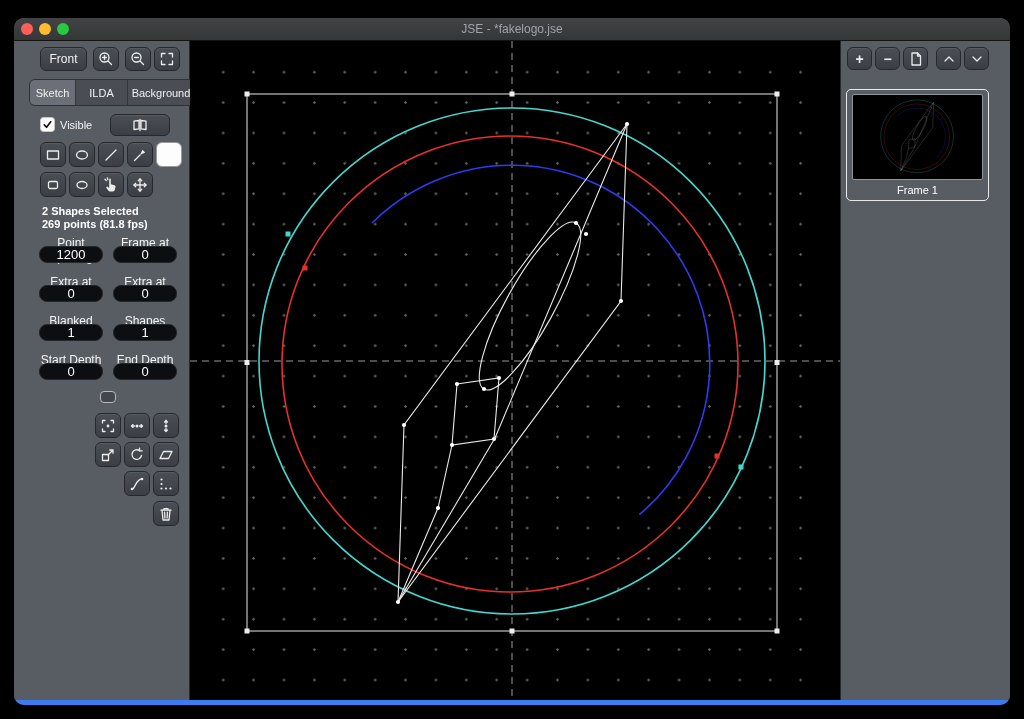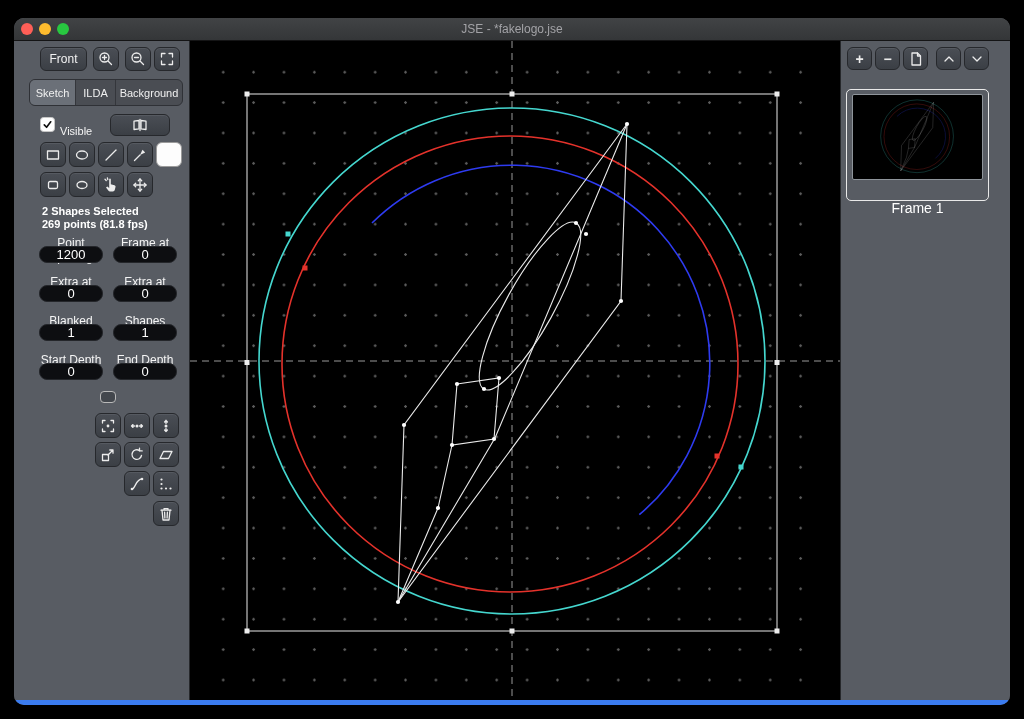"ILDA" div.tab { width: 40px -> 52px }
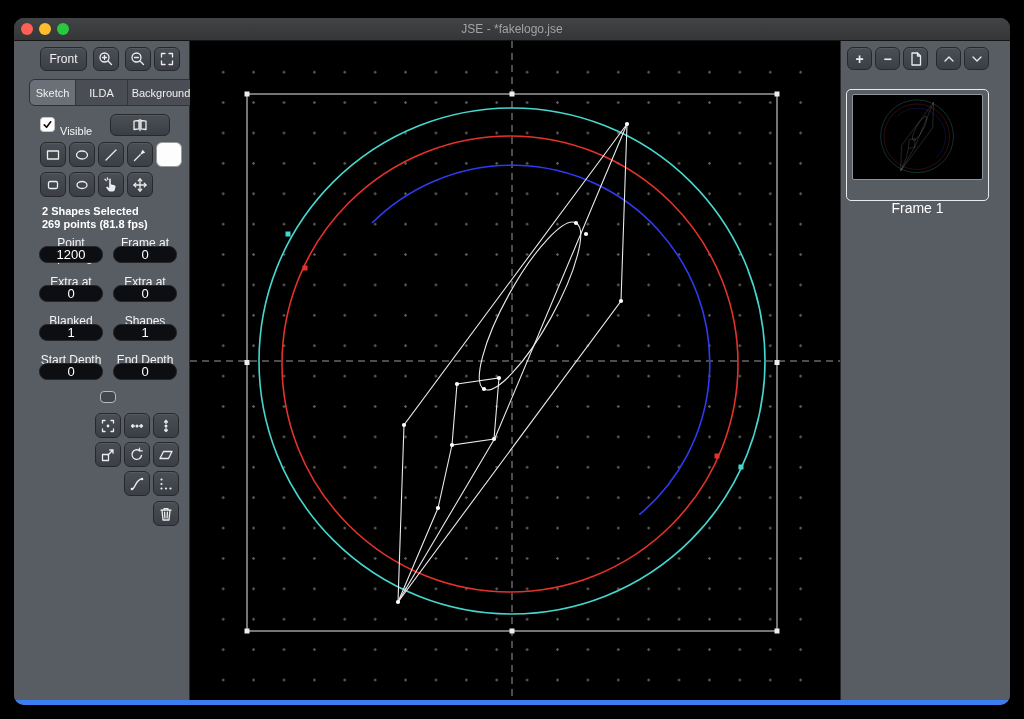"Visible" #visible-label { top: 84px -> 78px }
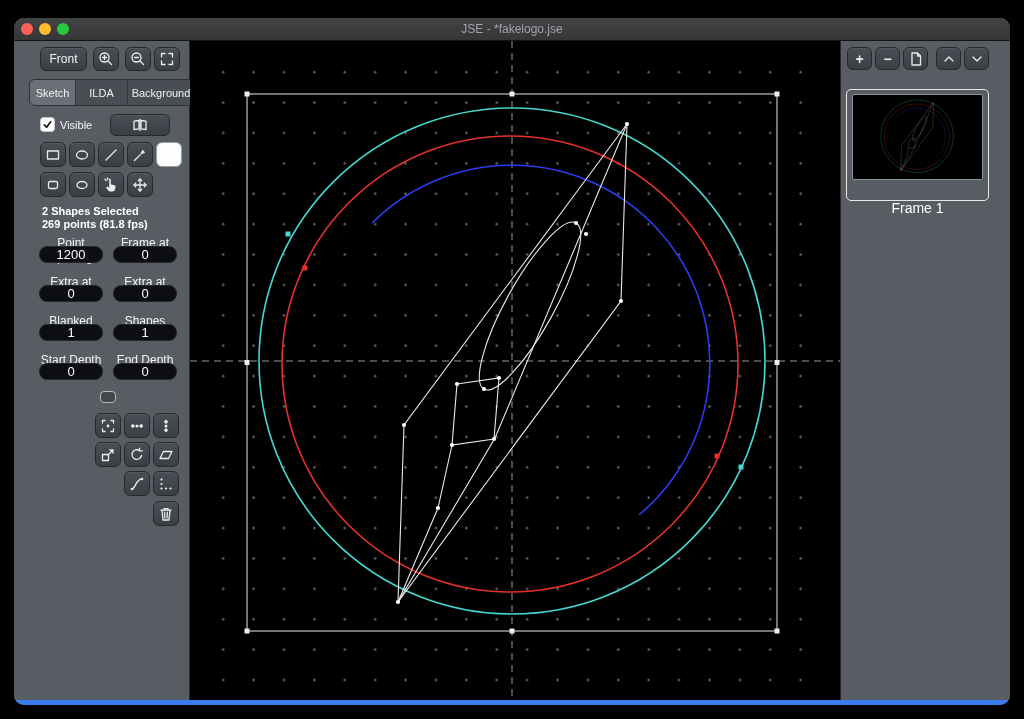"Frame 1" #frame-label { font-size: 14px -> 11px; margin-top: 20px -> 4px }
